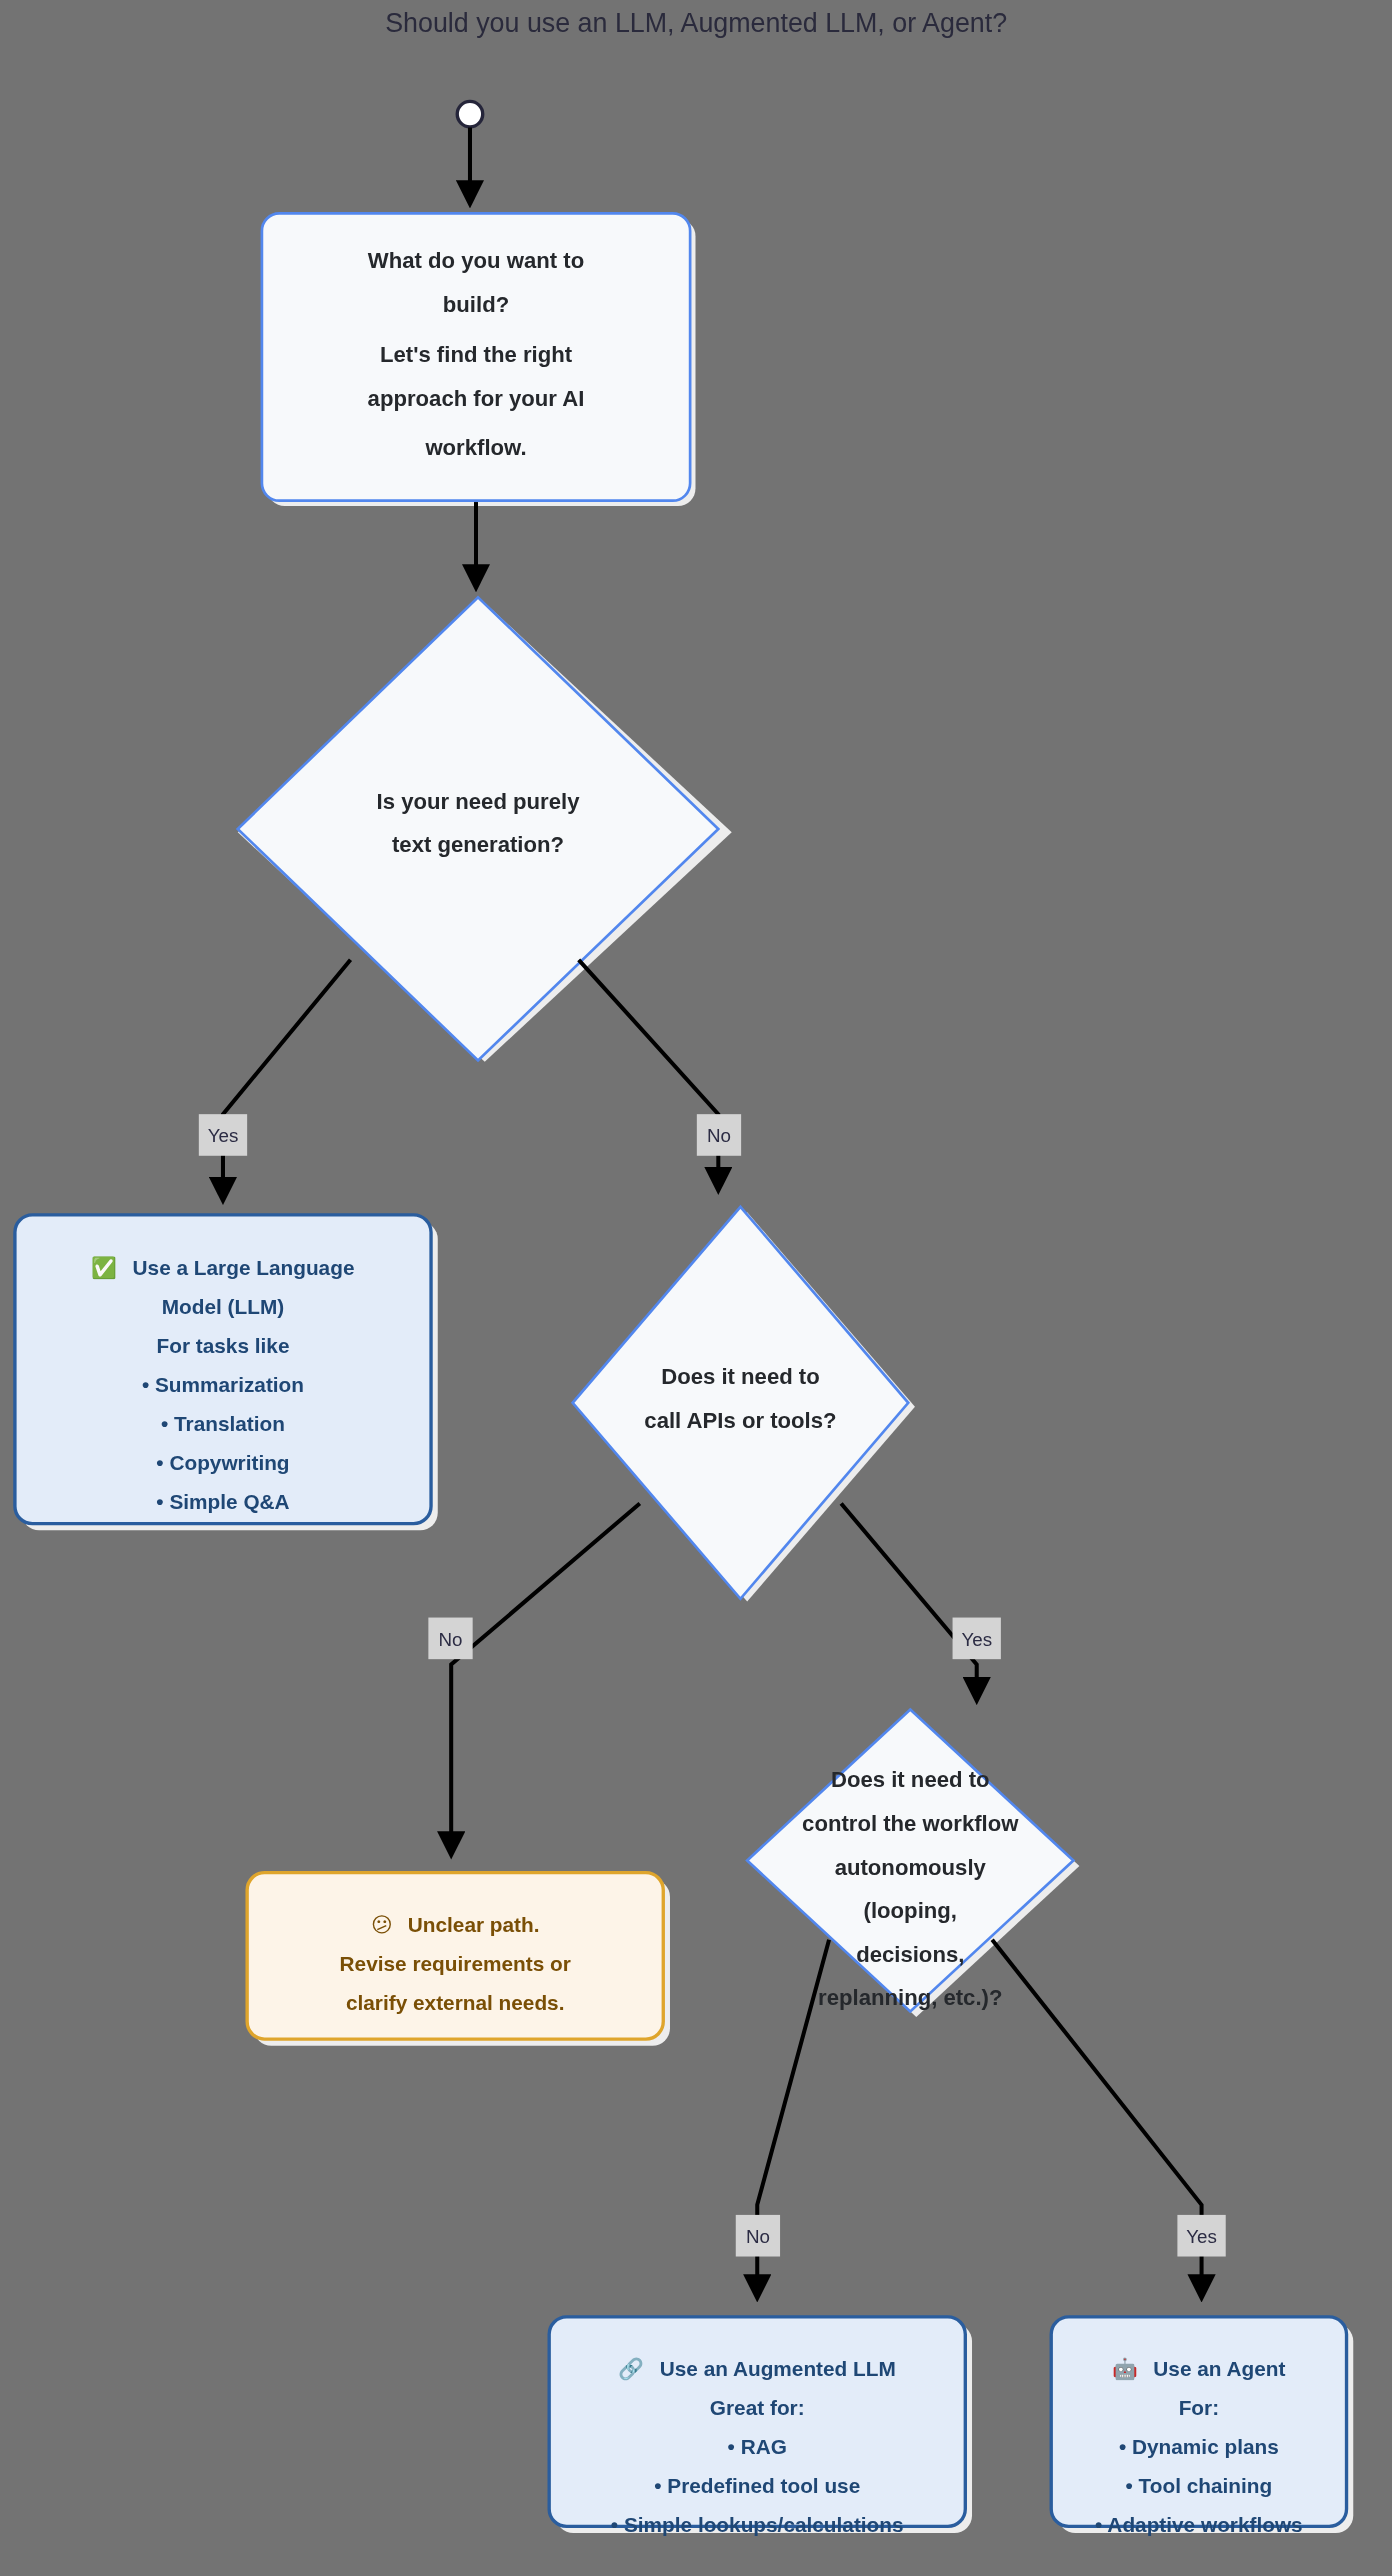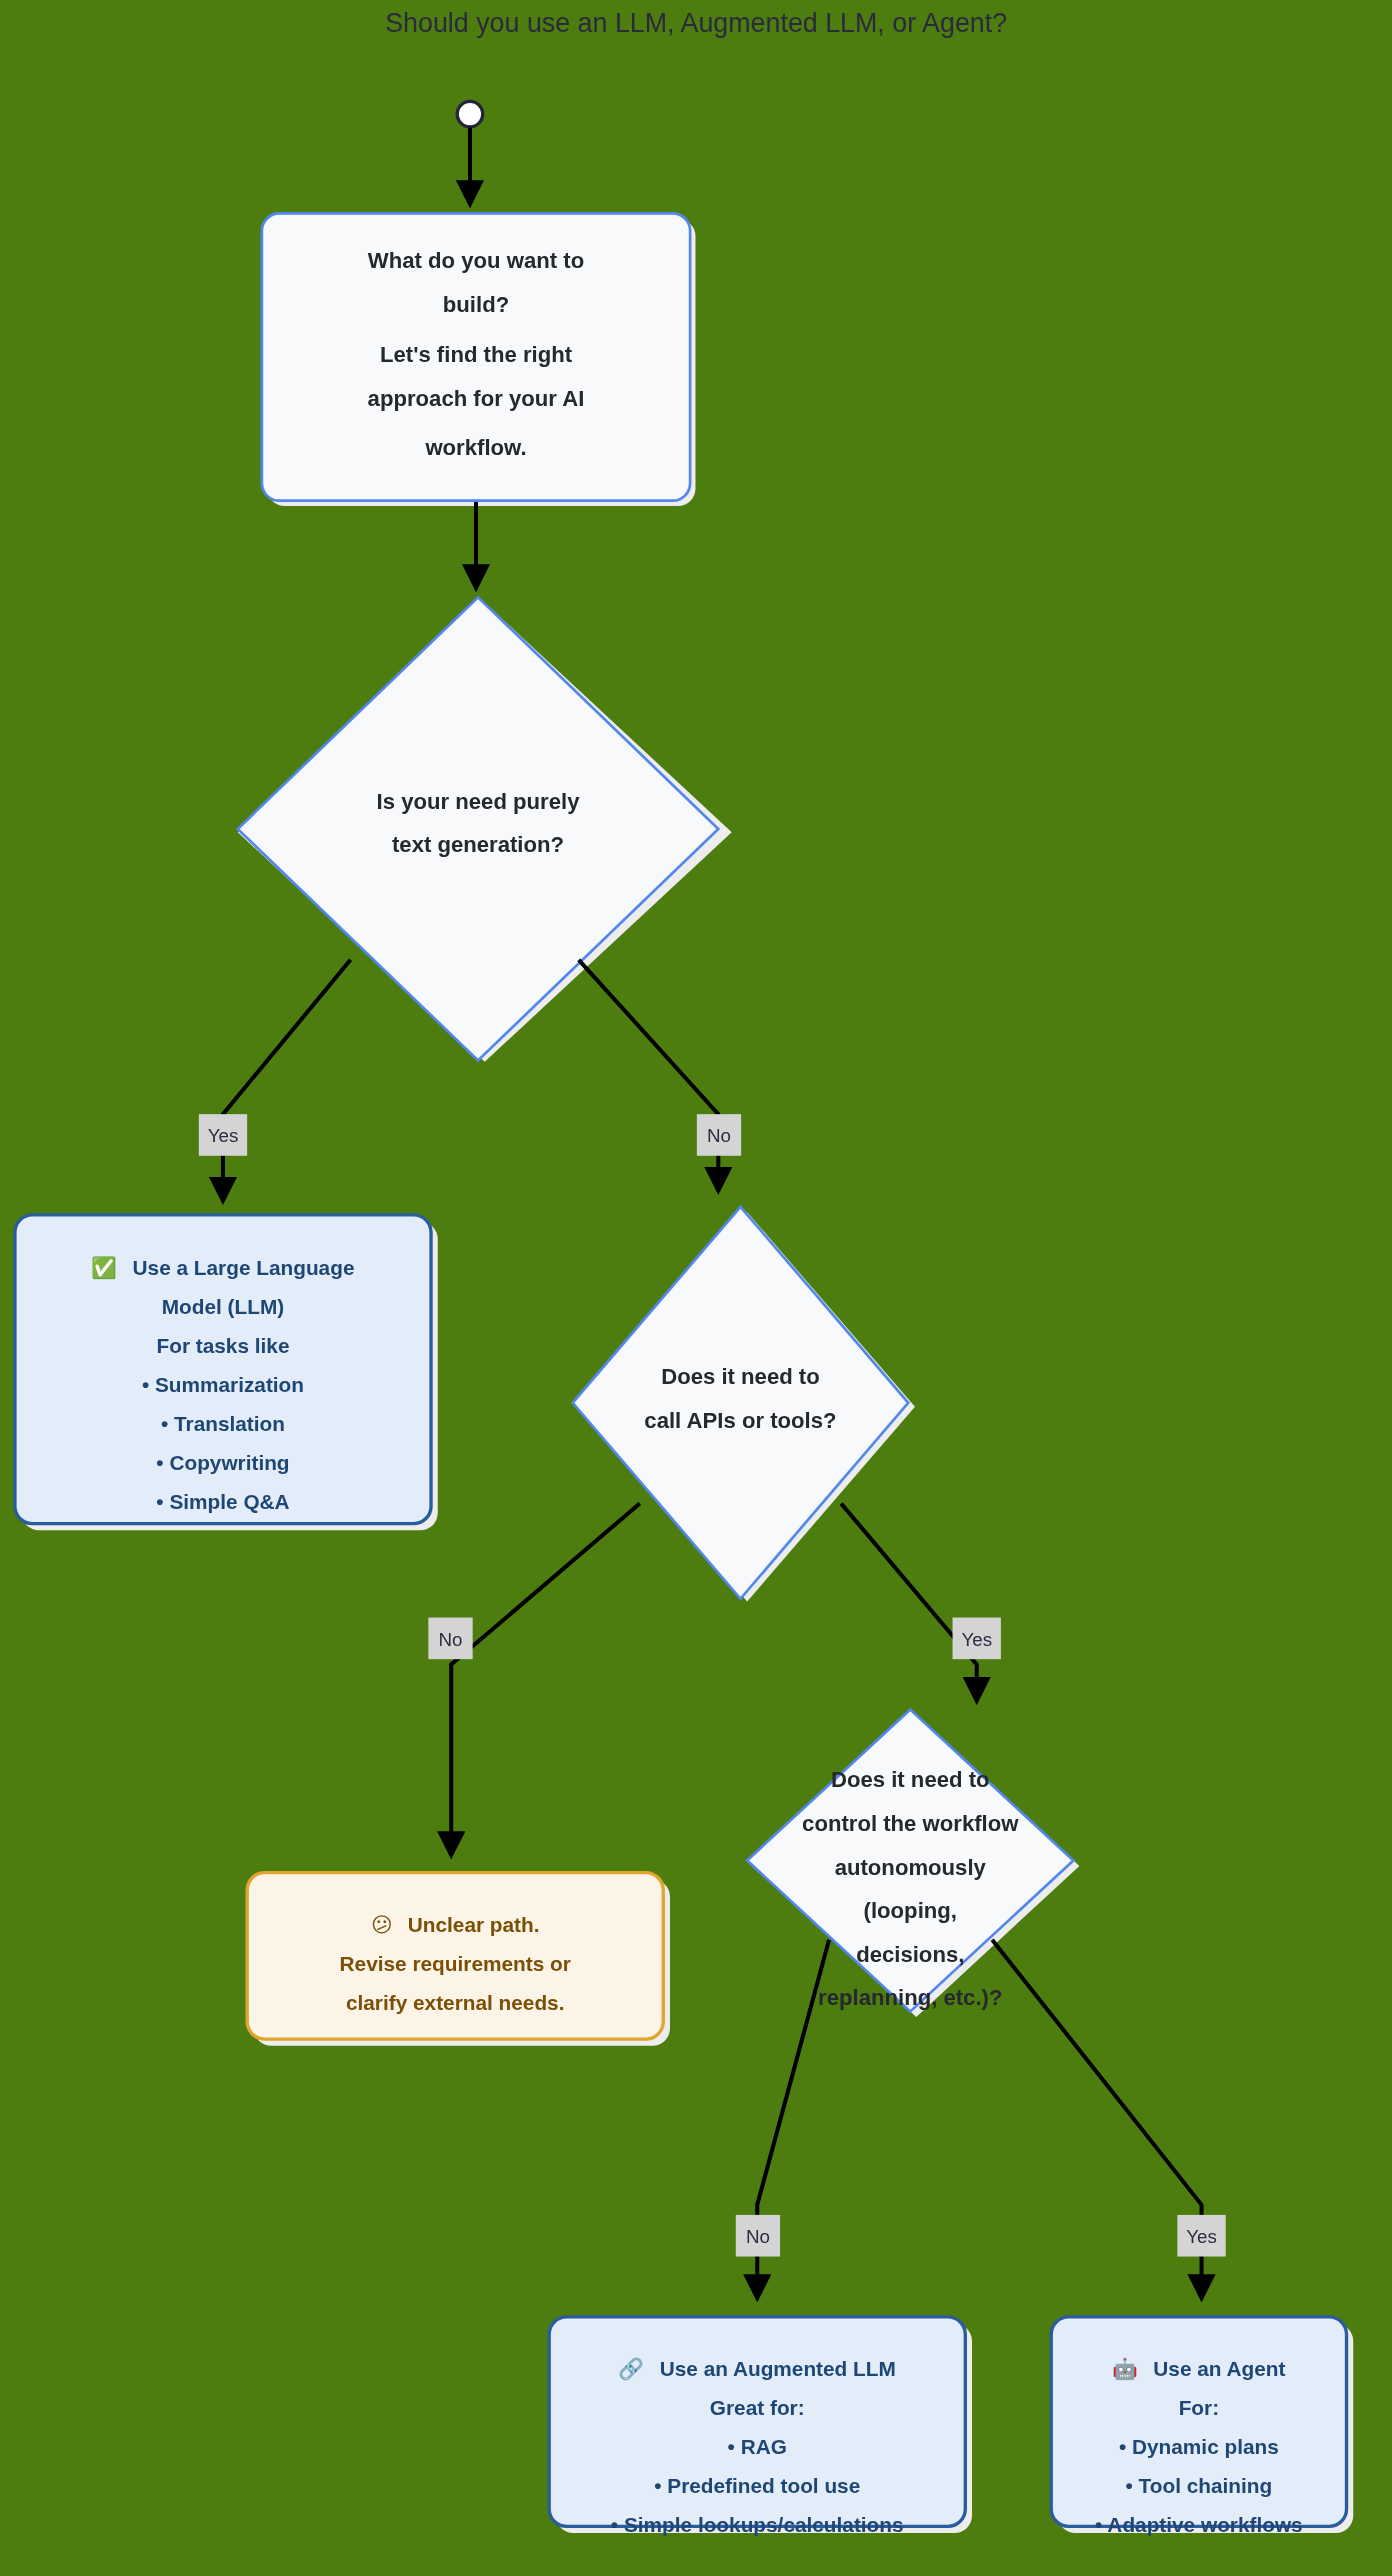"Should you use an LLM," #stage { background: #4d7c0f -> #737373 }
